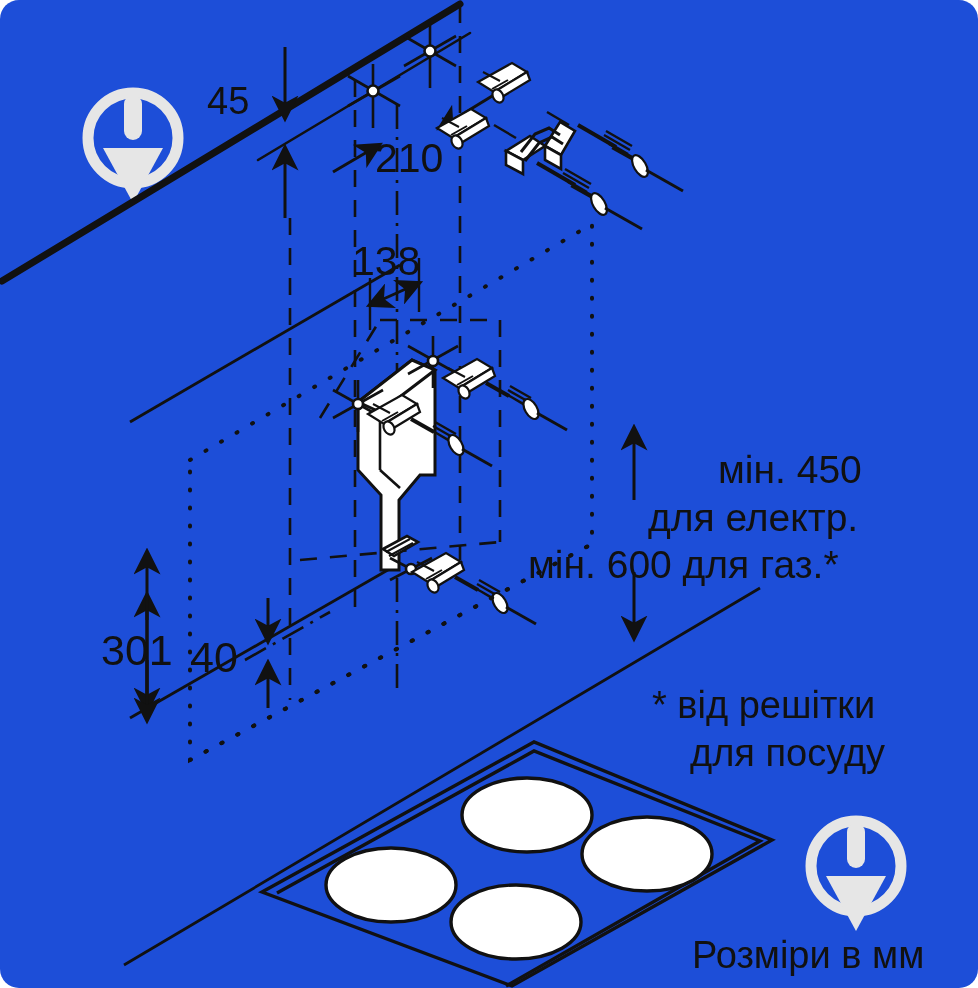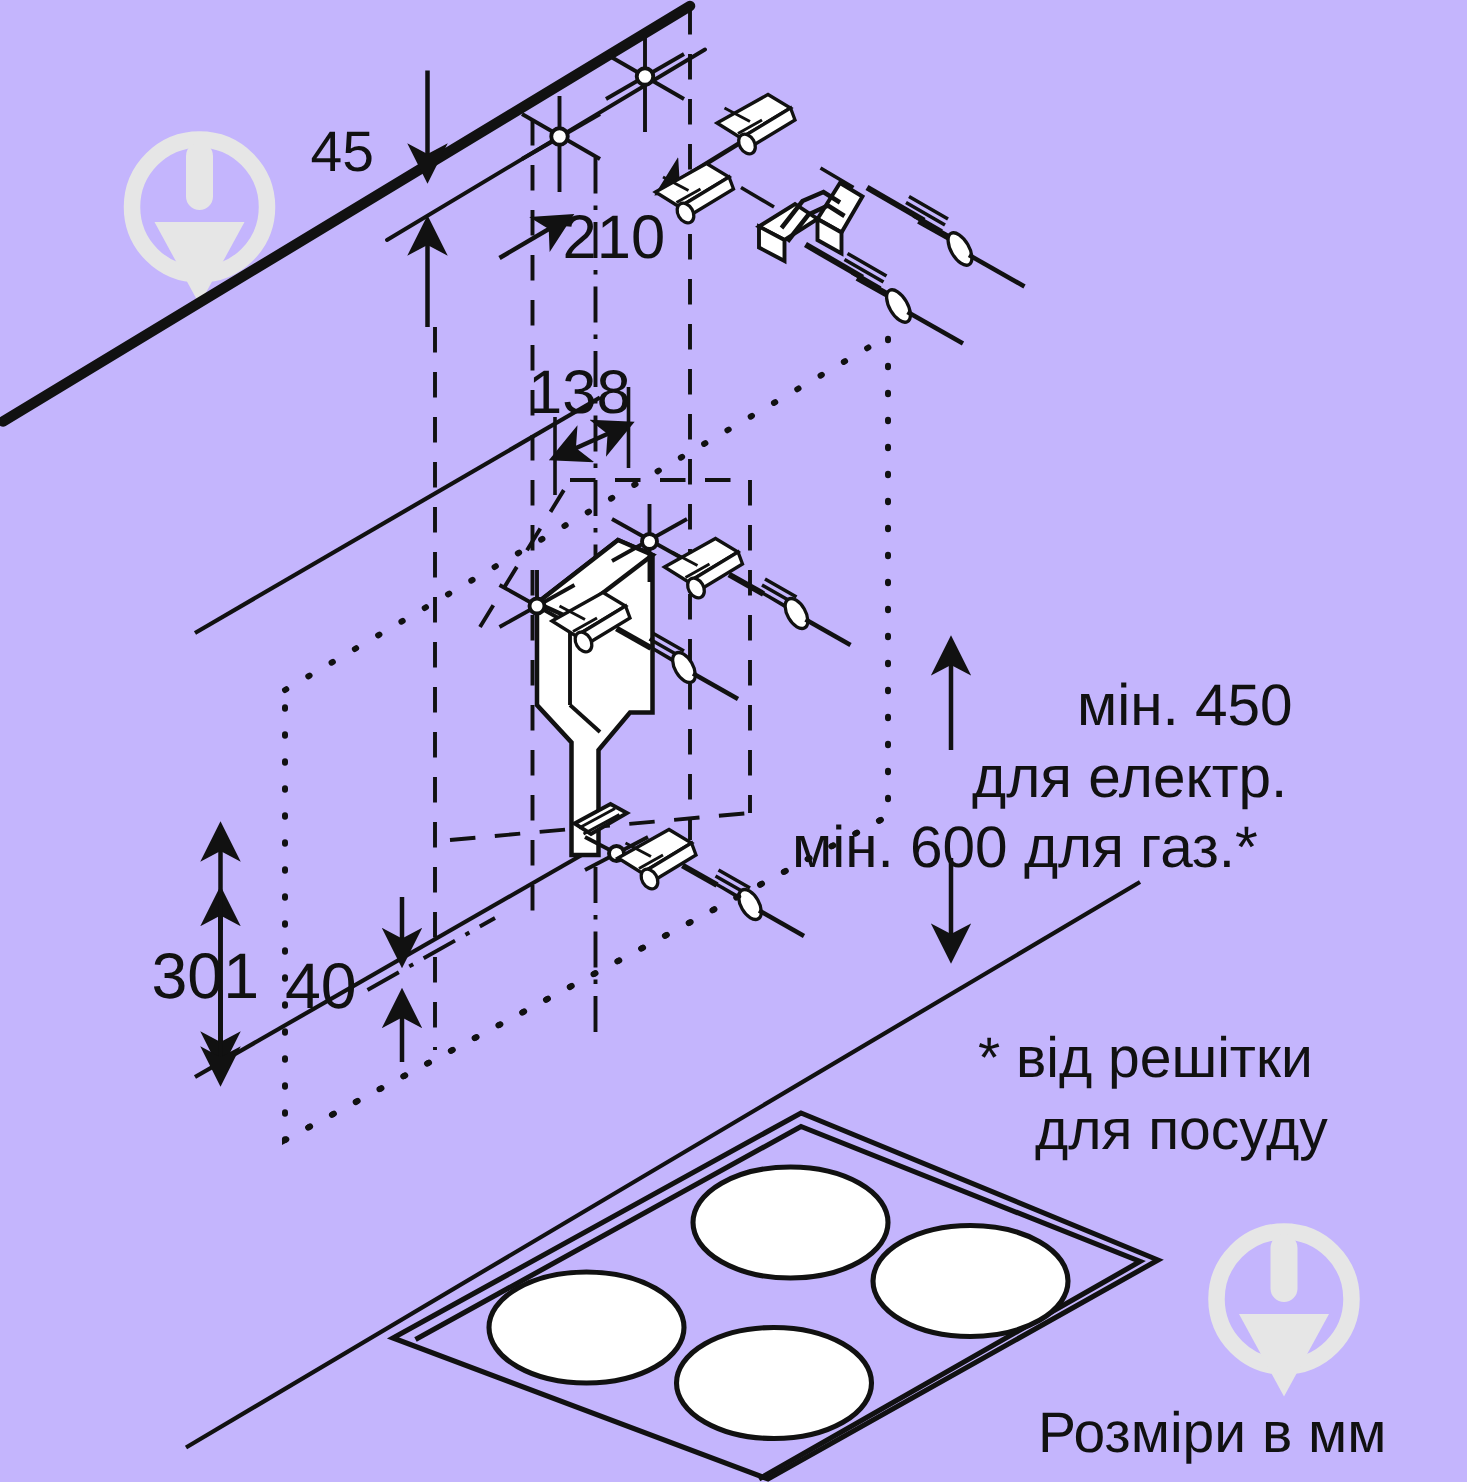"45" #stage { background: #c4b5fd -> #1d4ed8; border-radius: none -> 19px }
